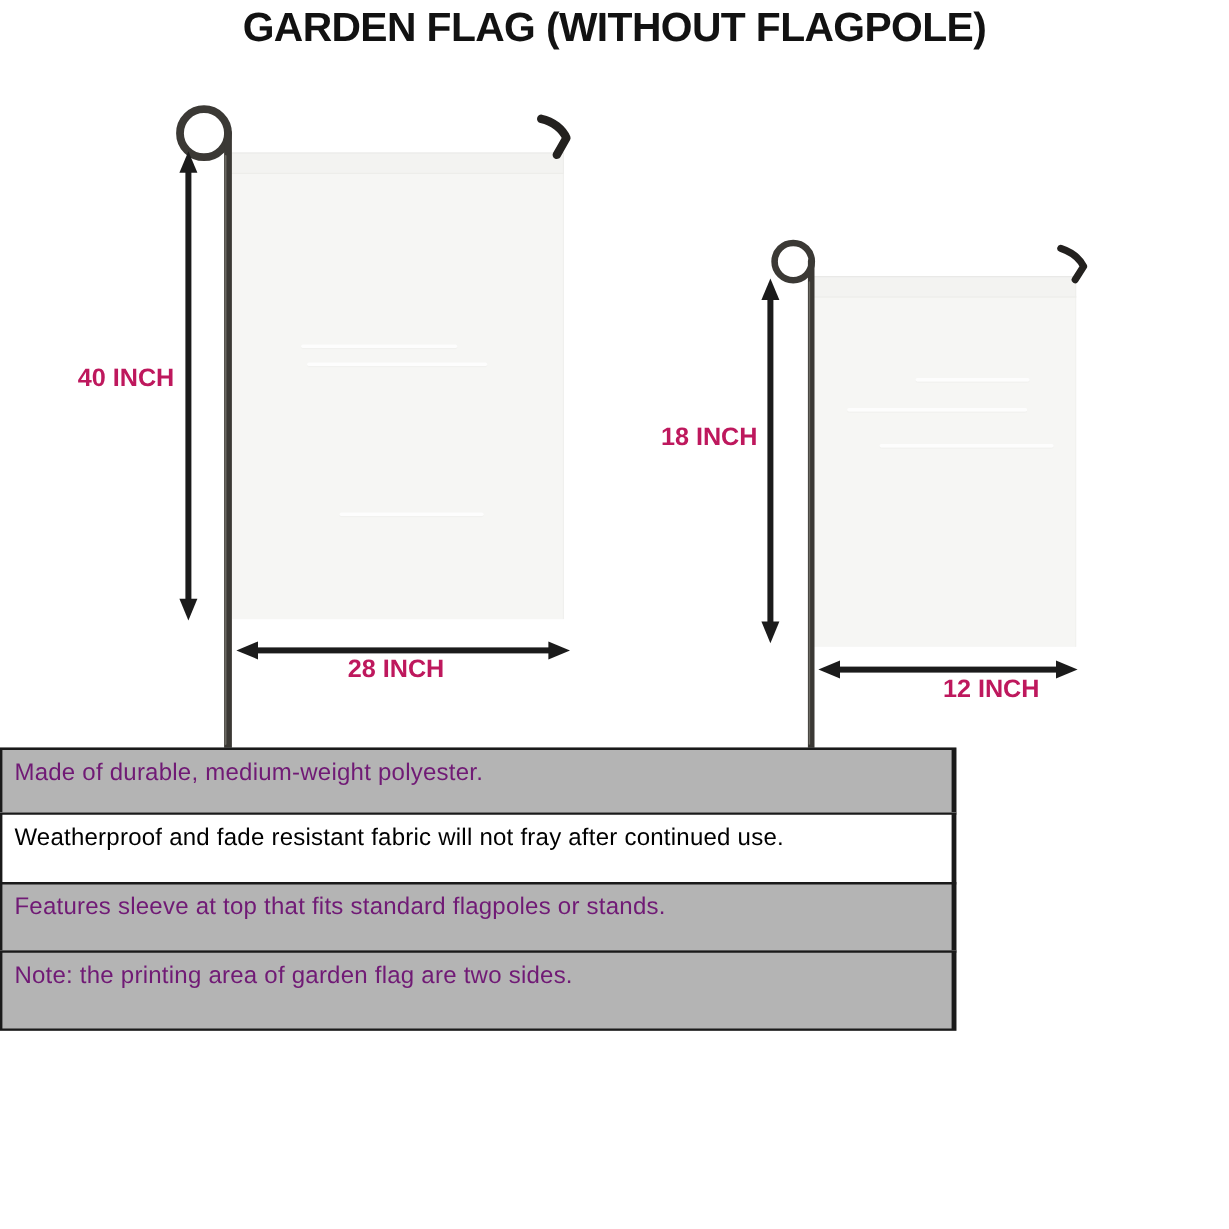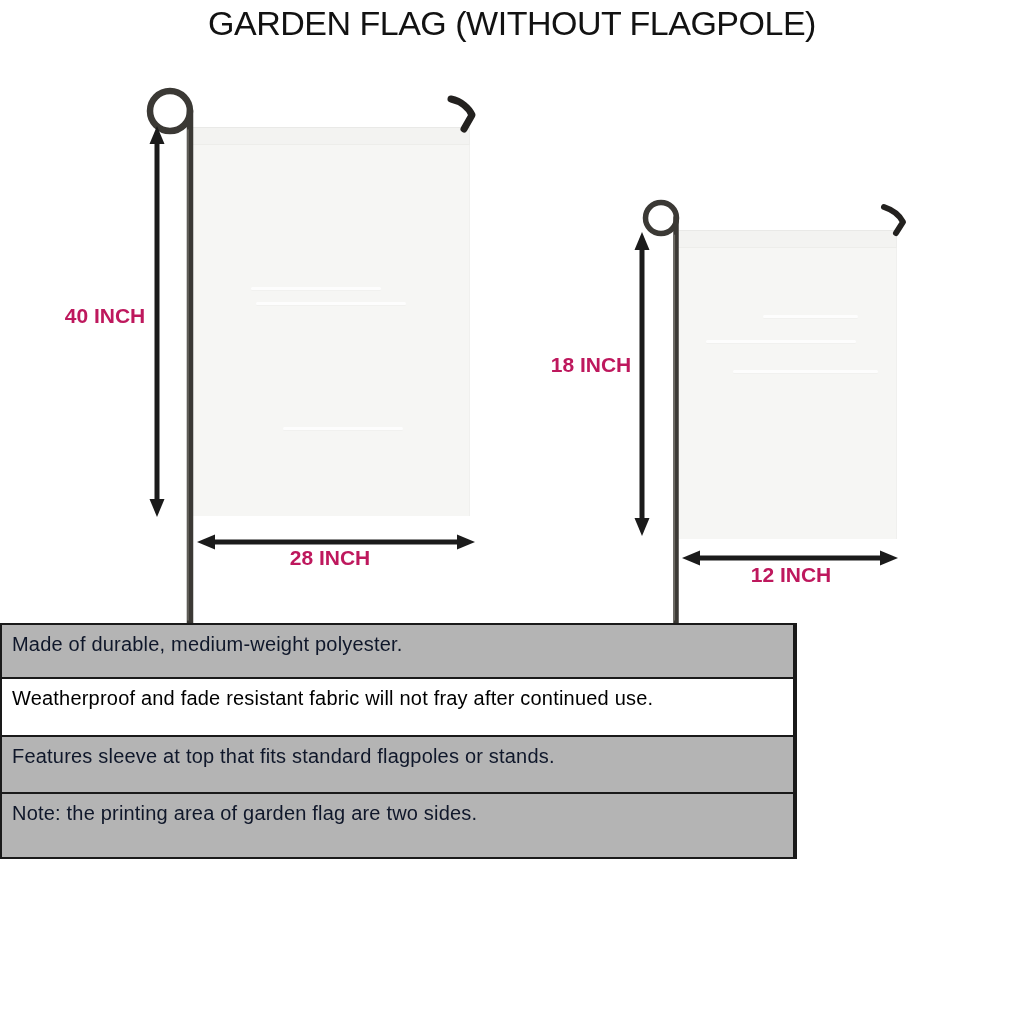"GARDEN FLAG (WITHOUT FLAGPOLE)" .title-block { font-weight: normal -> bold }
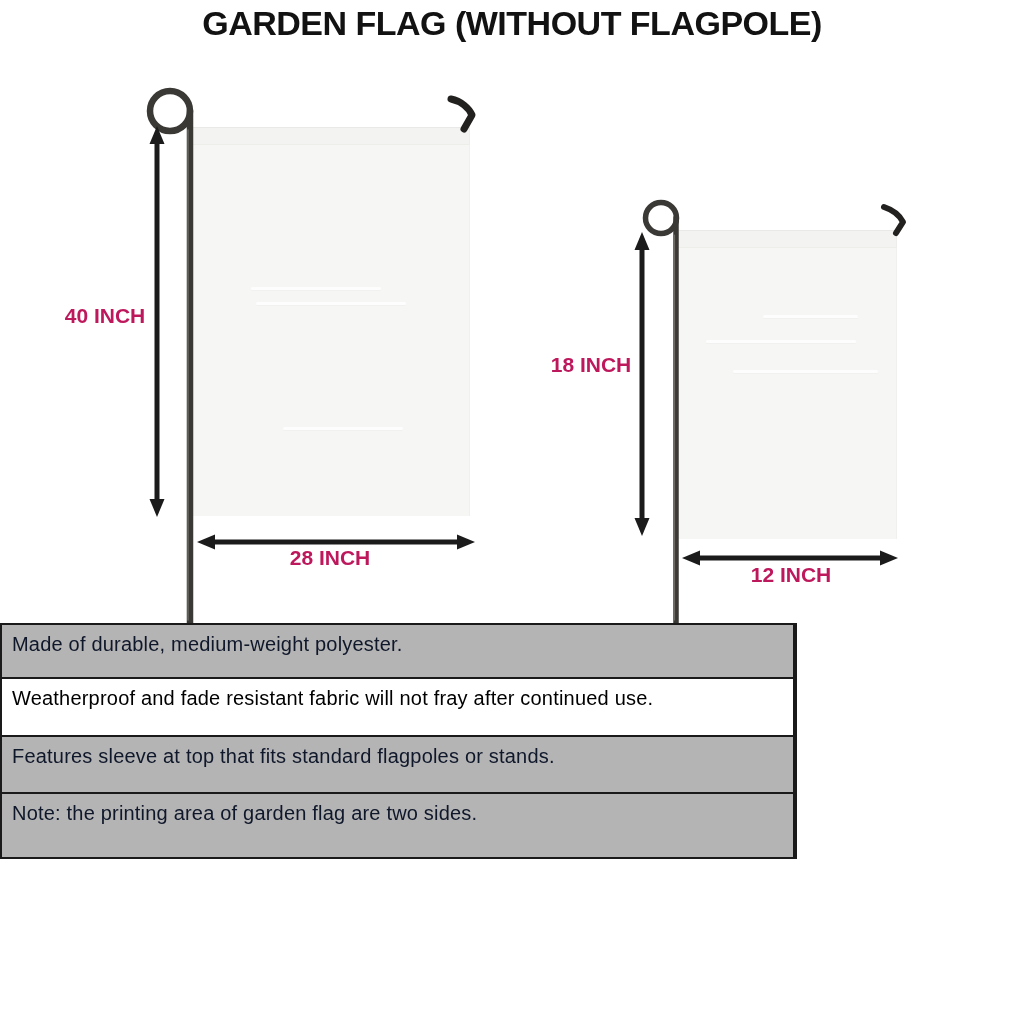"12 INCH" .label-12 { left: 716px -> 751px }
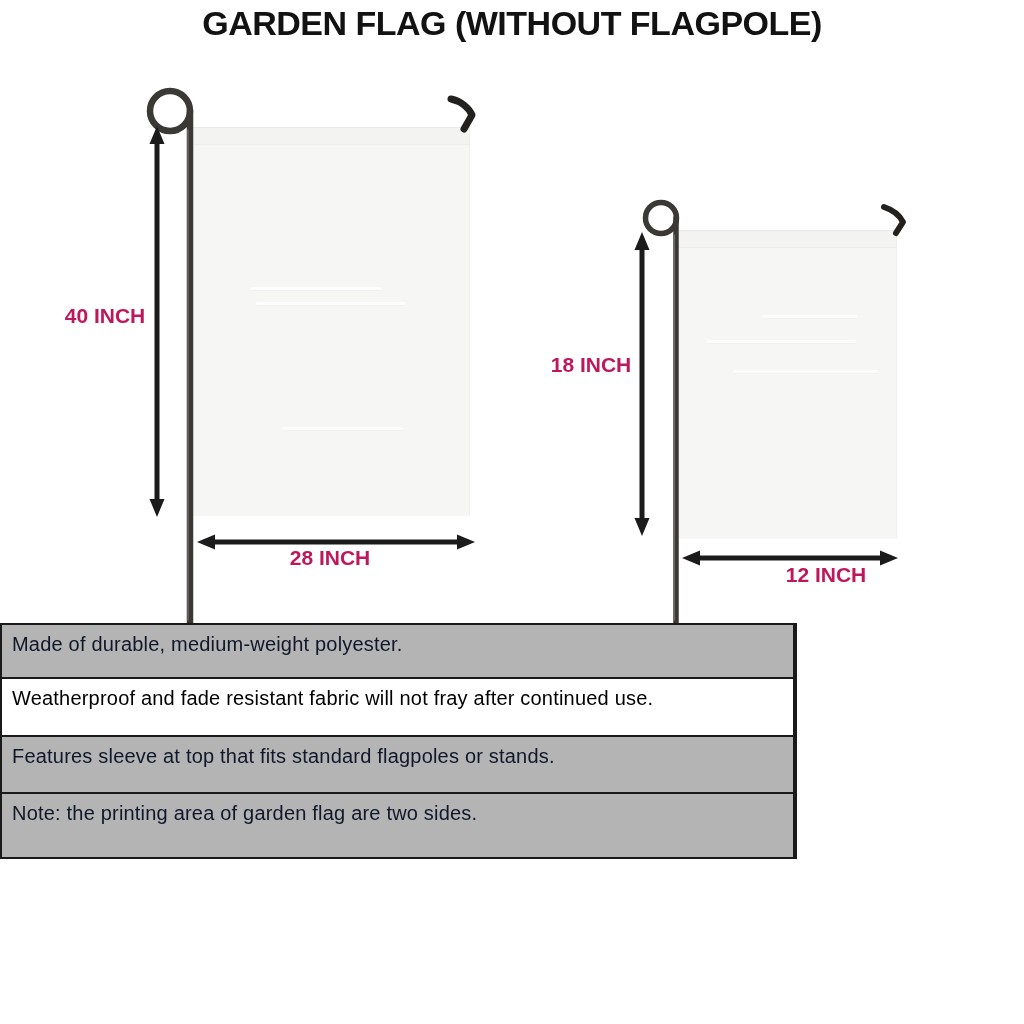"Made of durable, medium-weight" .feature-row.shaded { color: #0f172a -> #701a75 }
